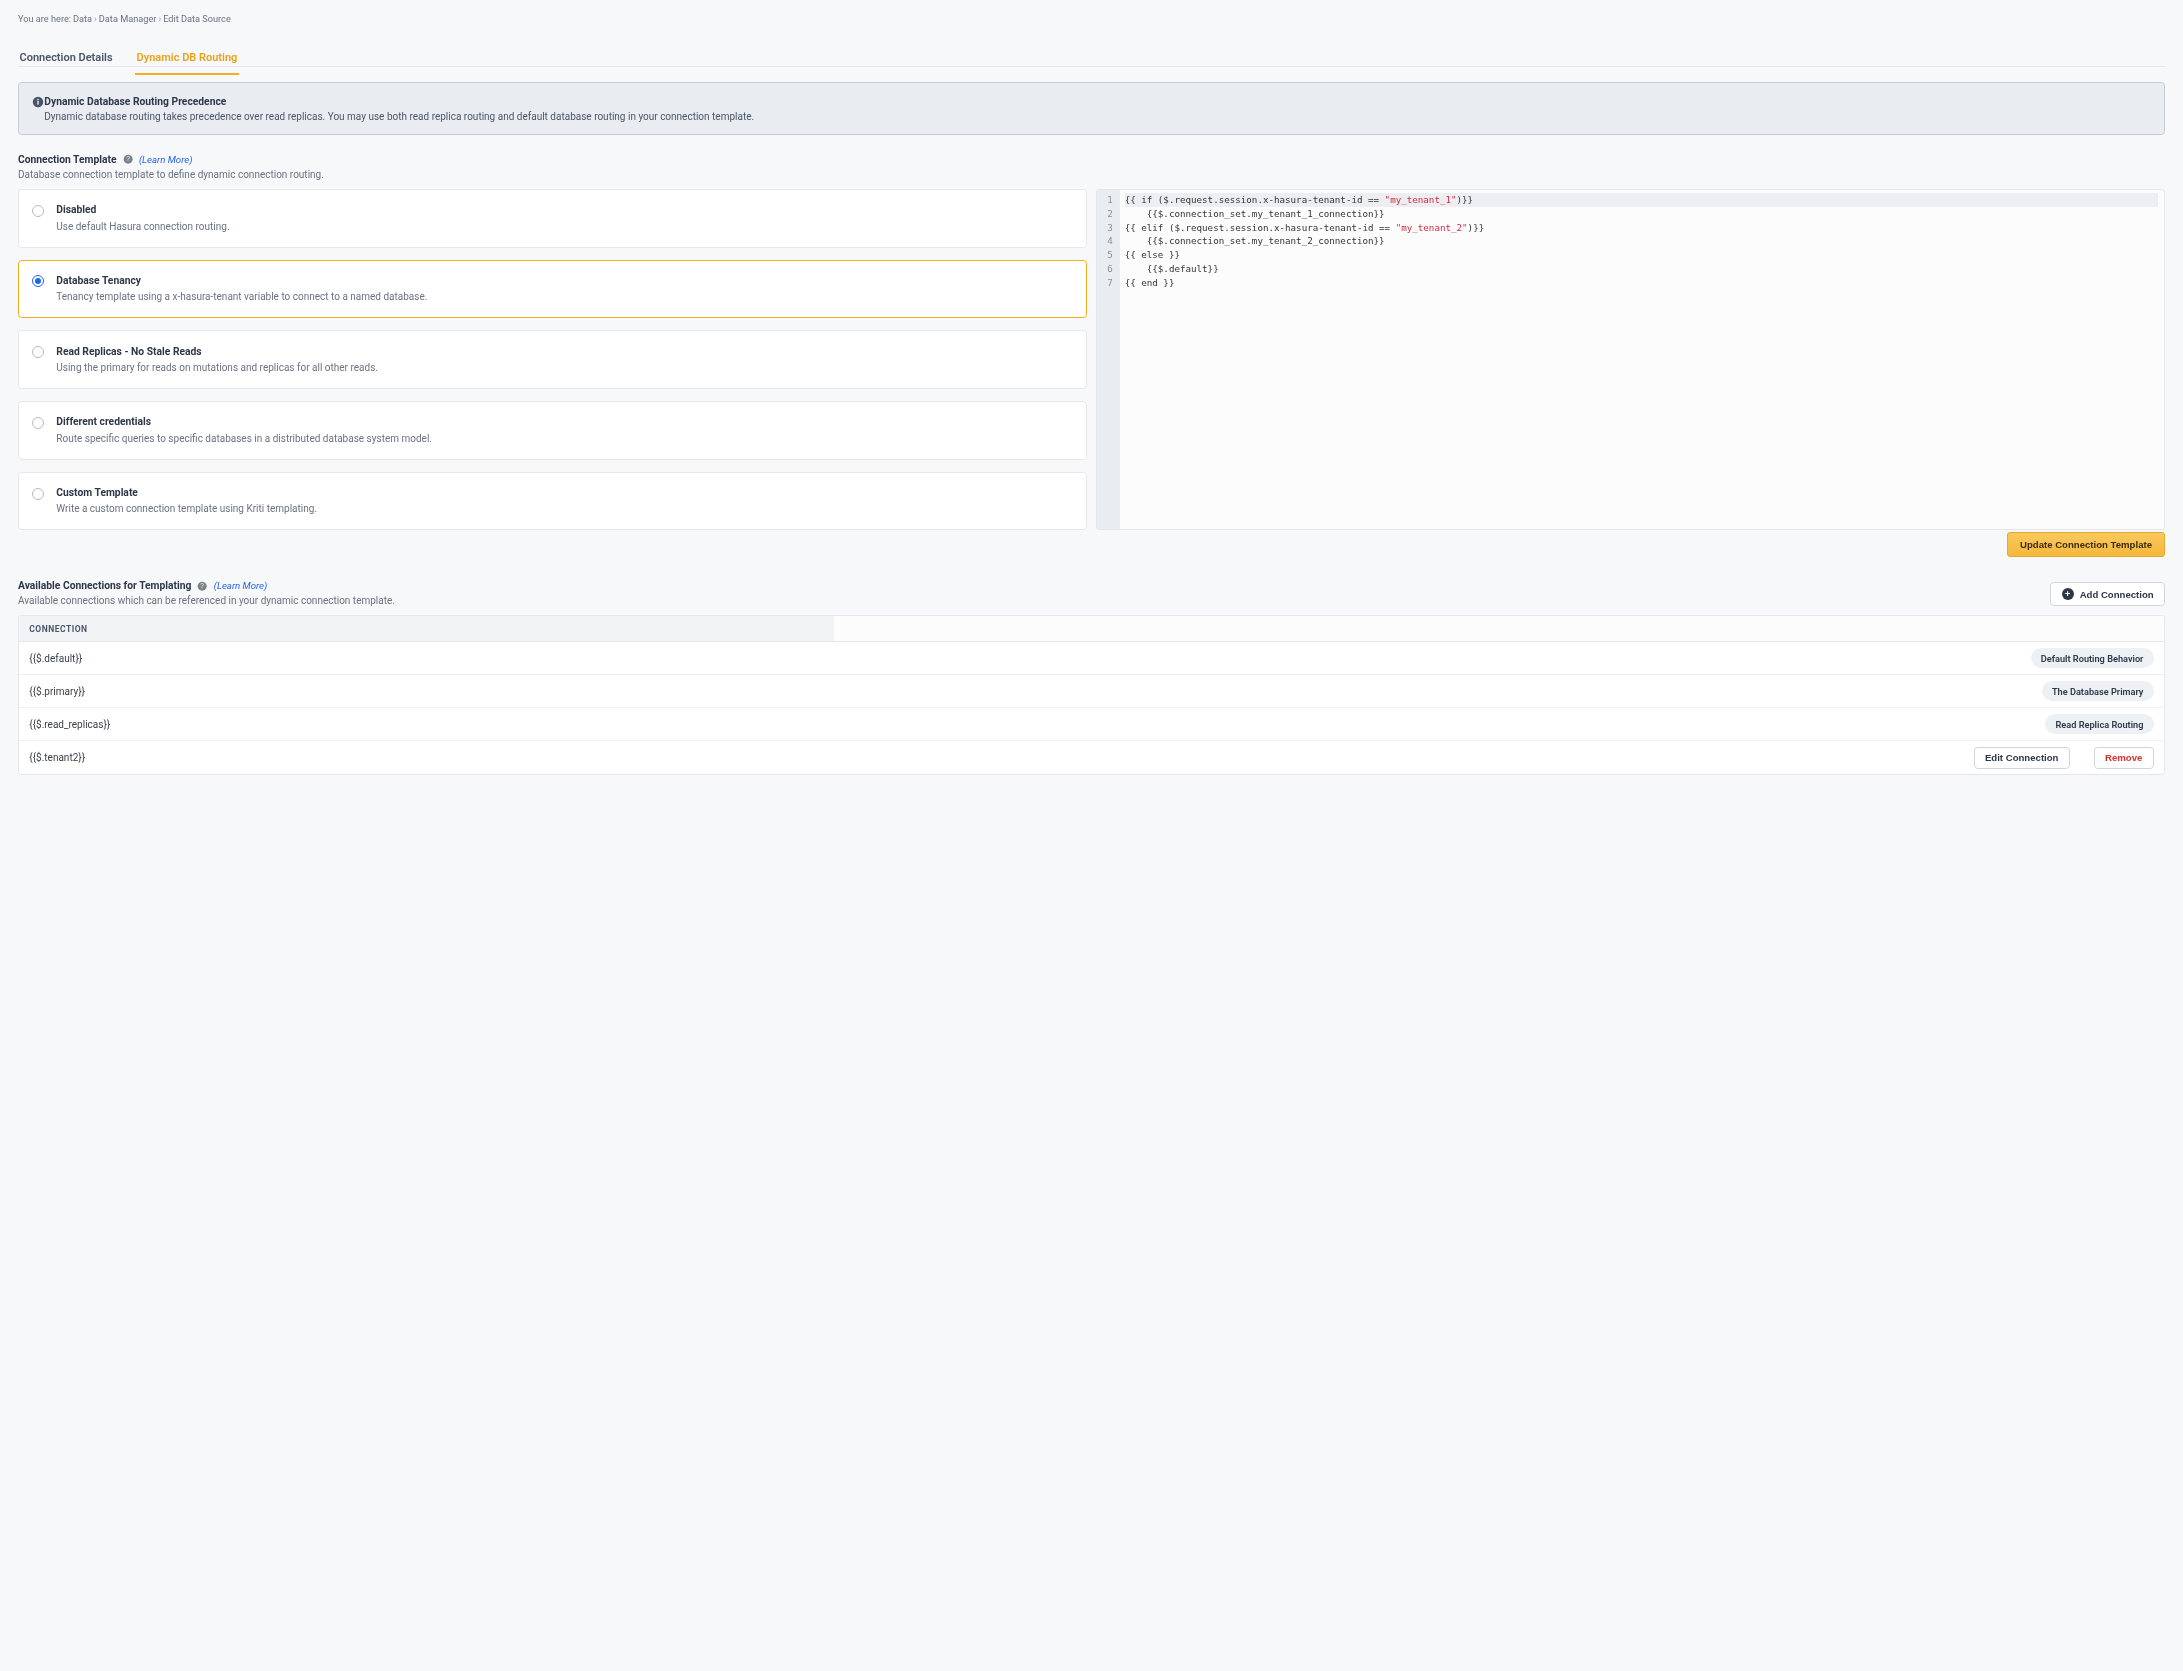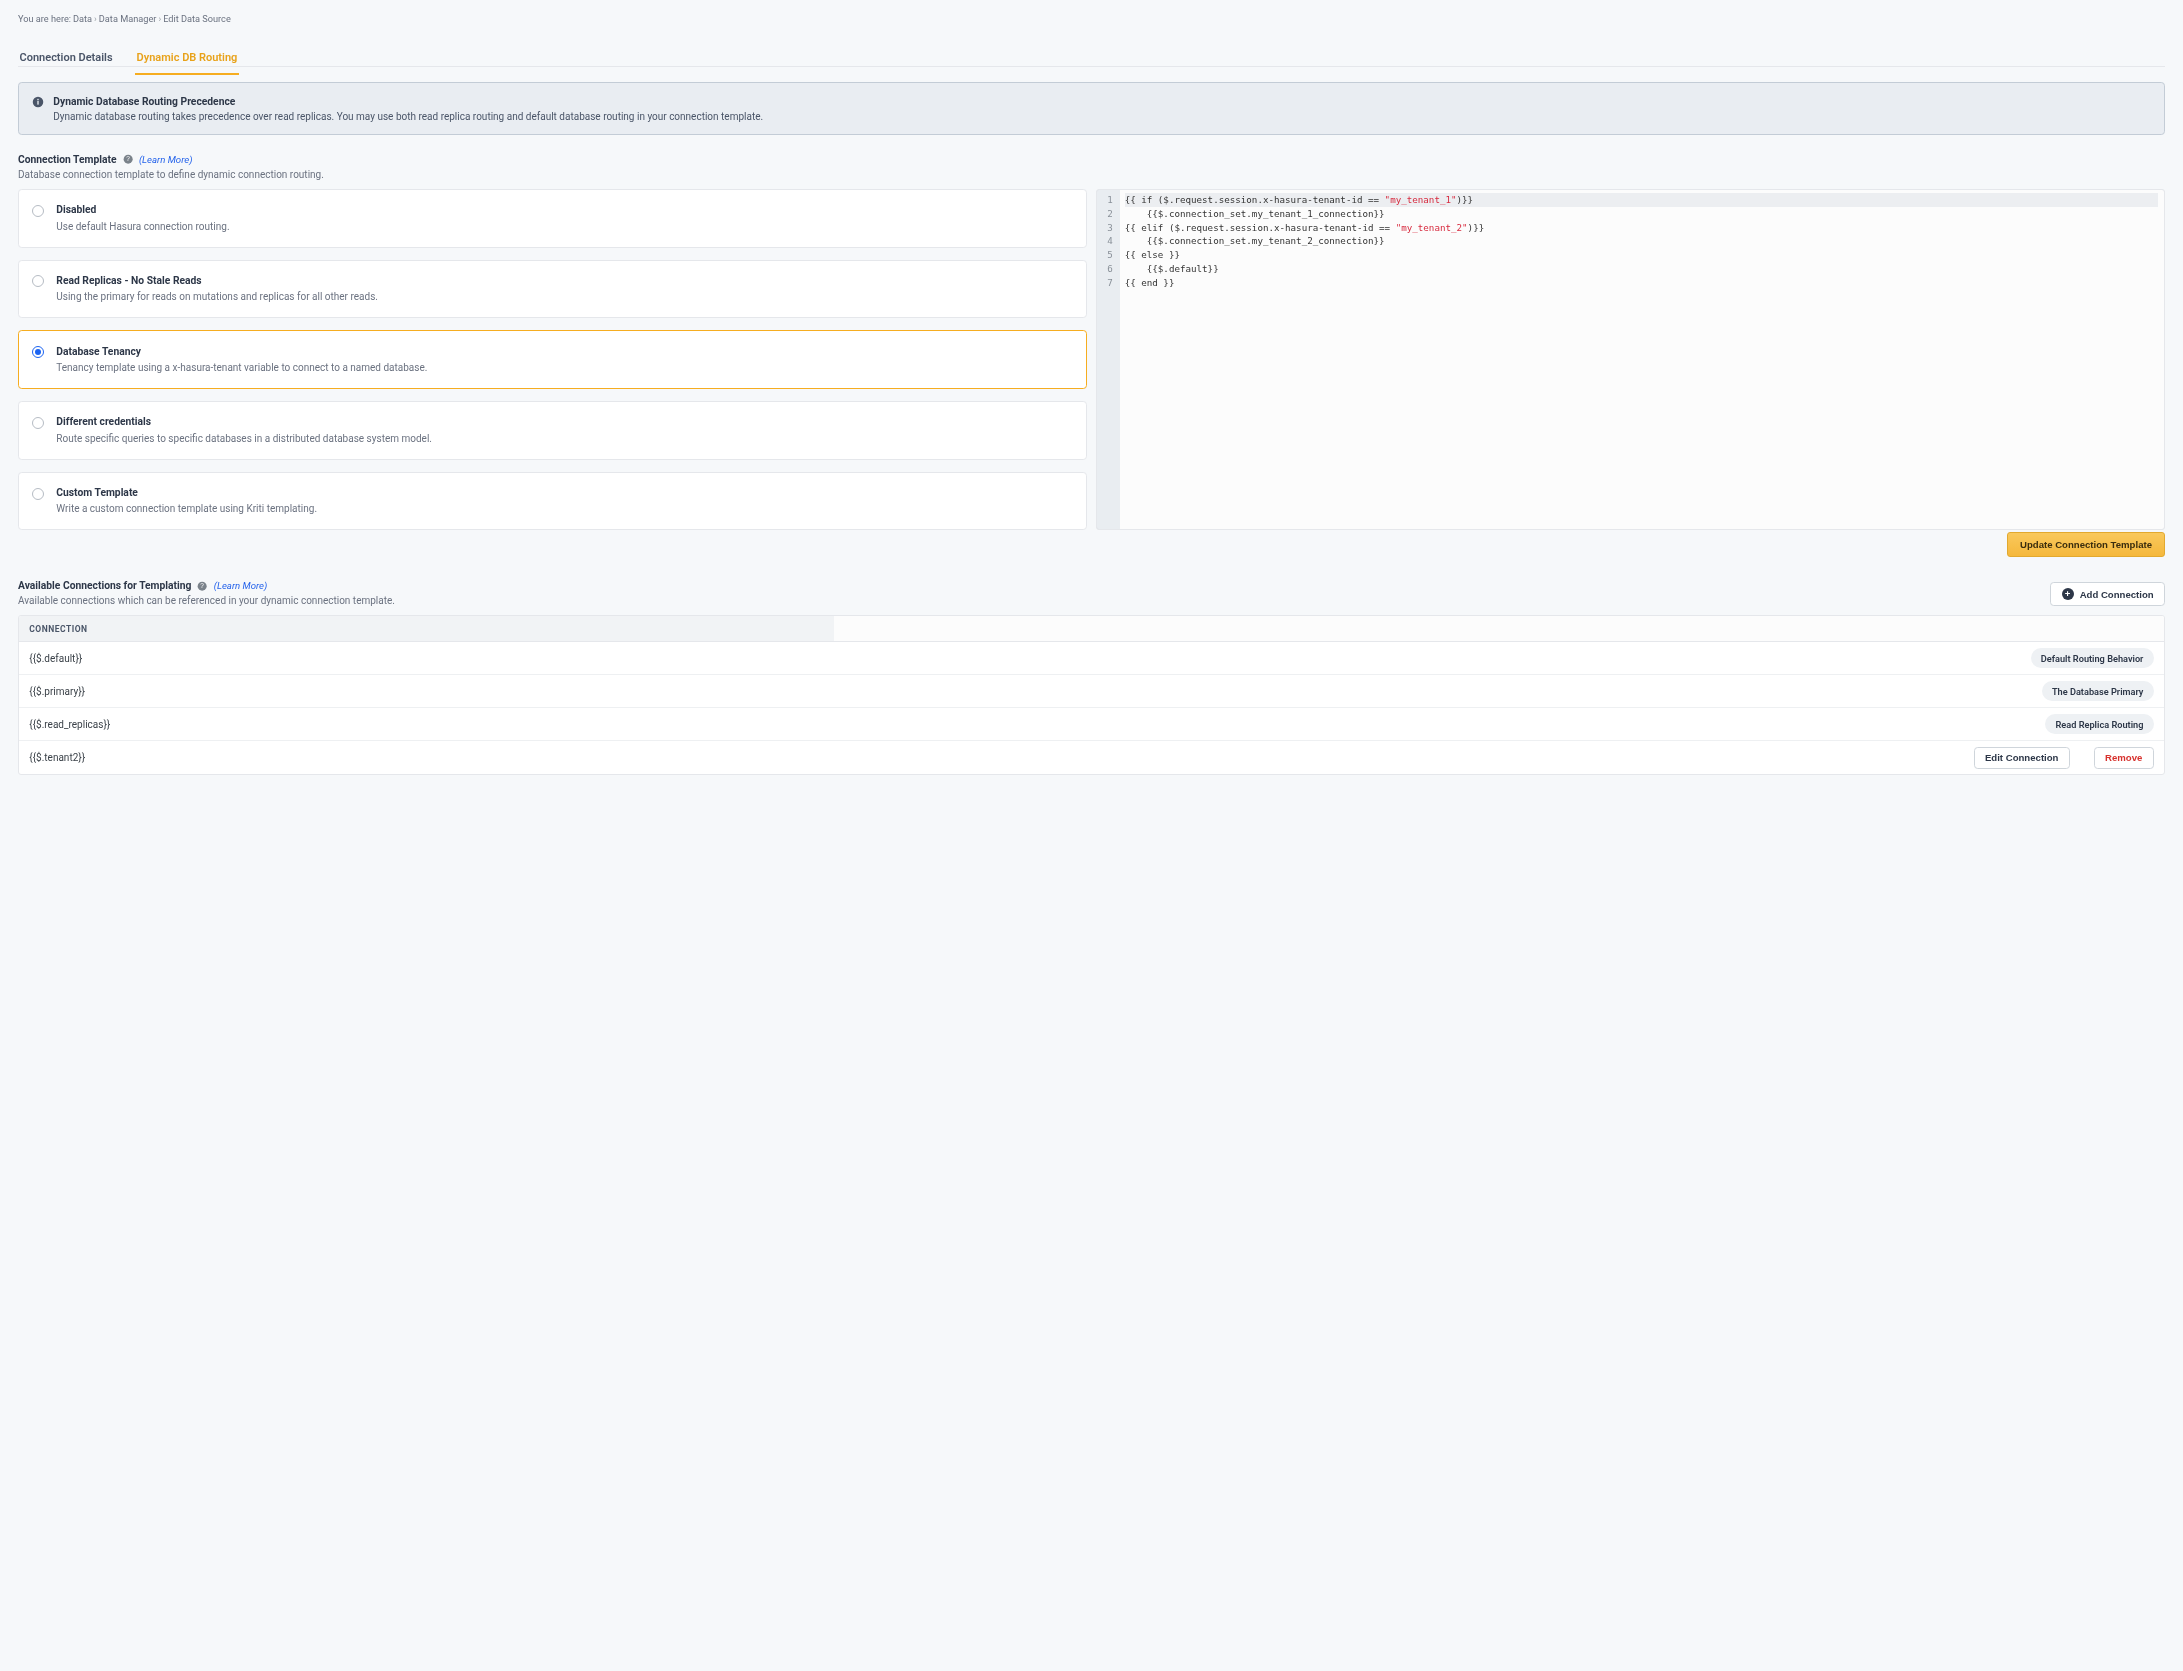"Dynamic Database Routing Precedence" .callout { gap: 9px -> none }
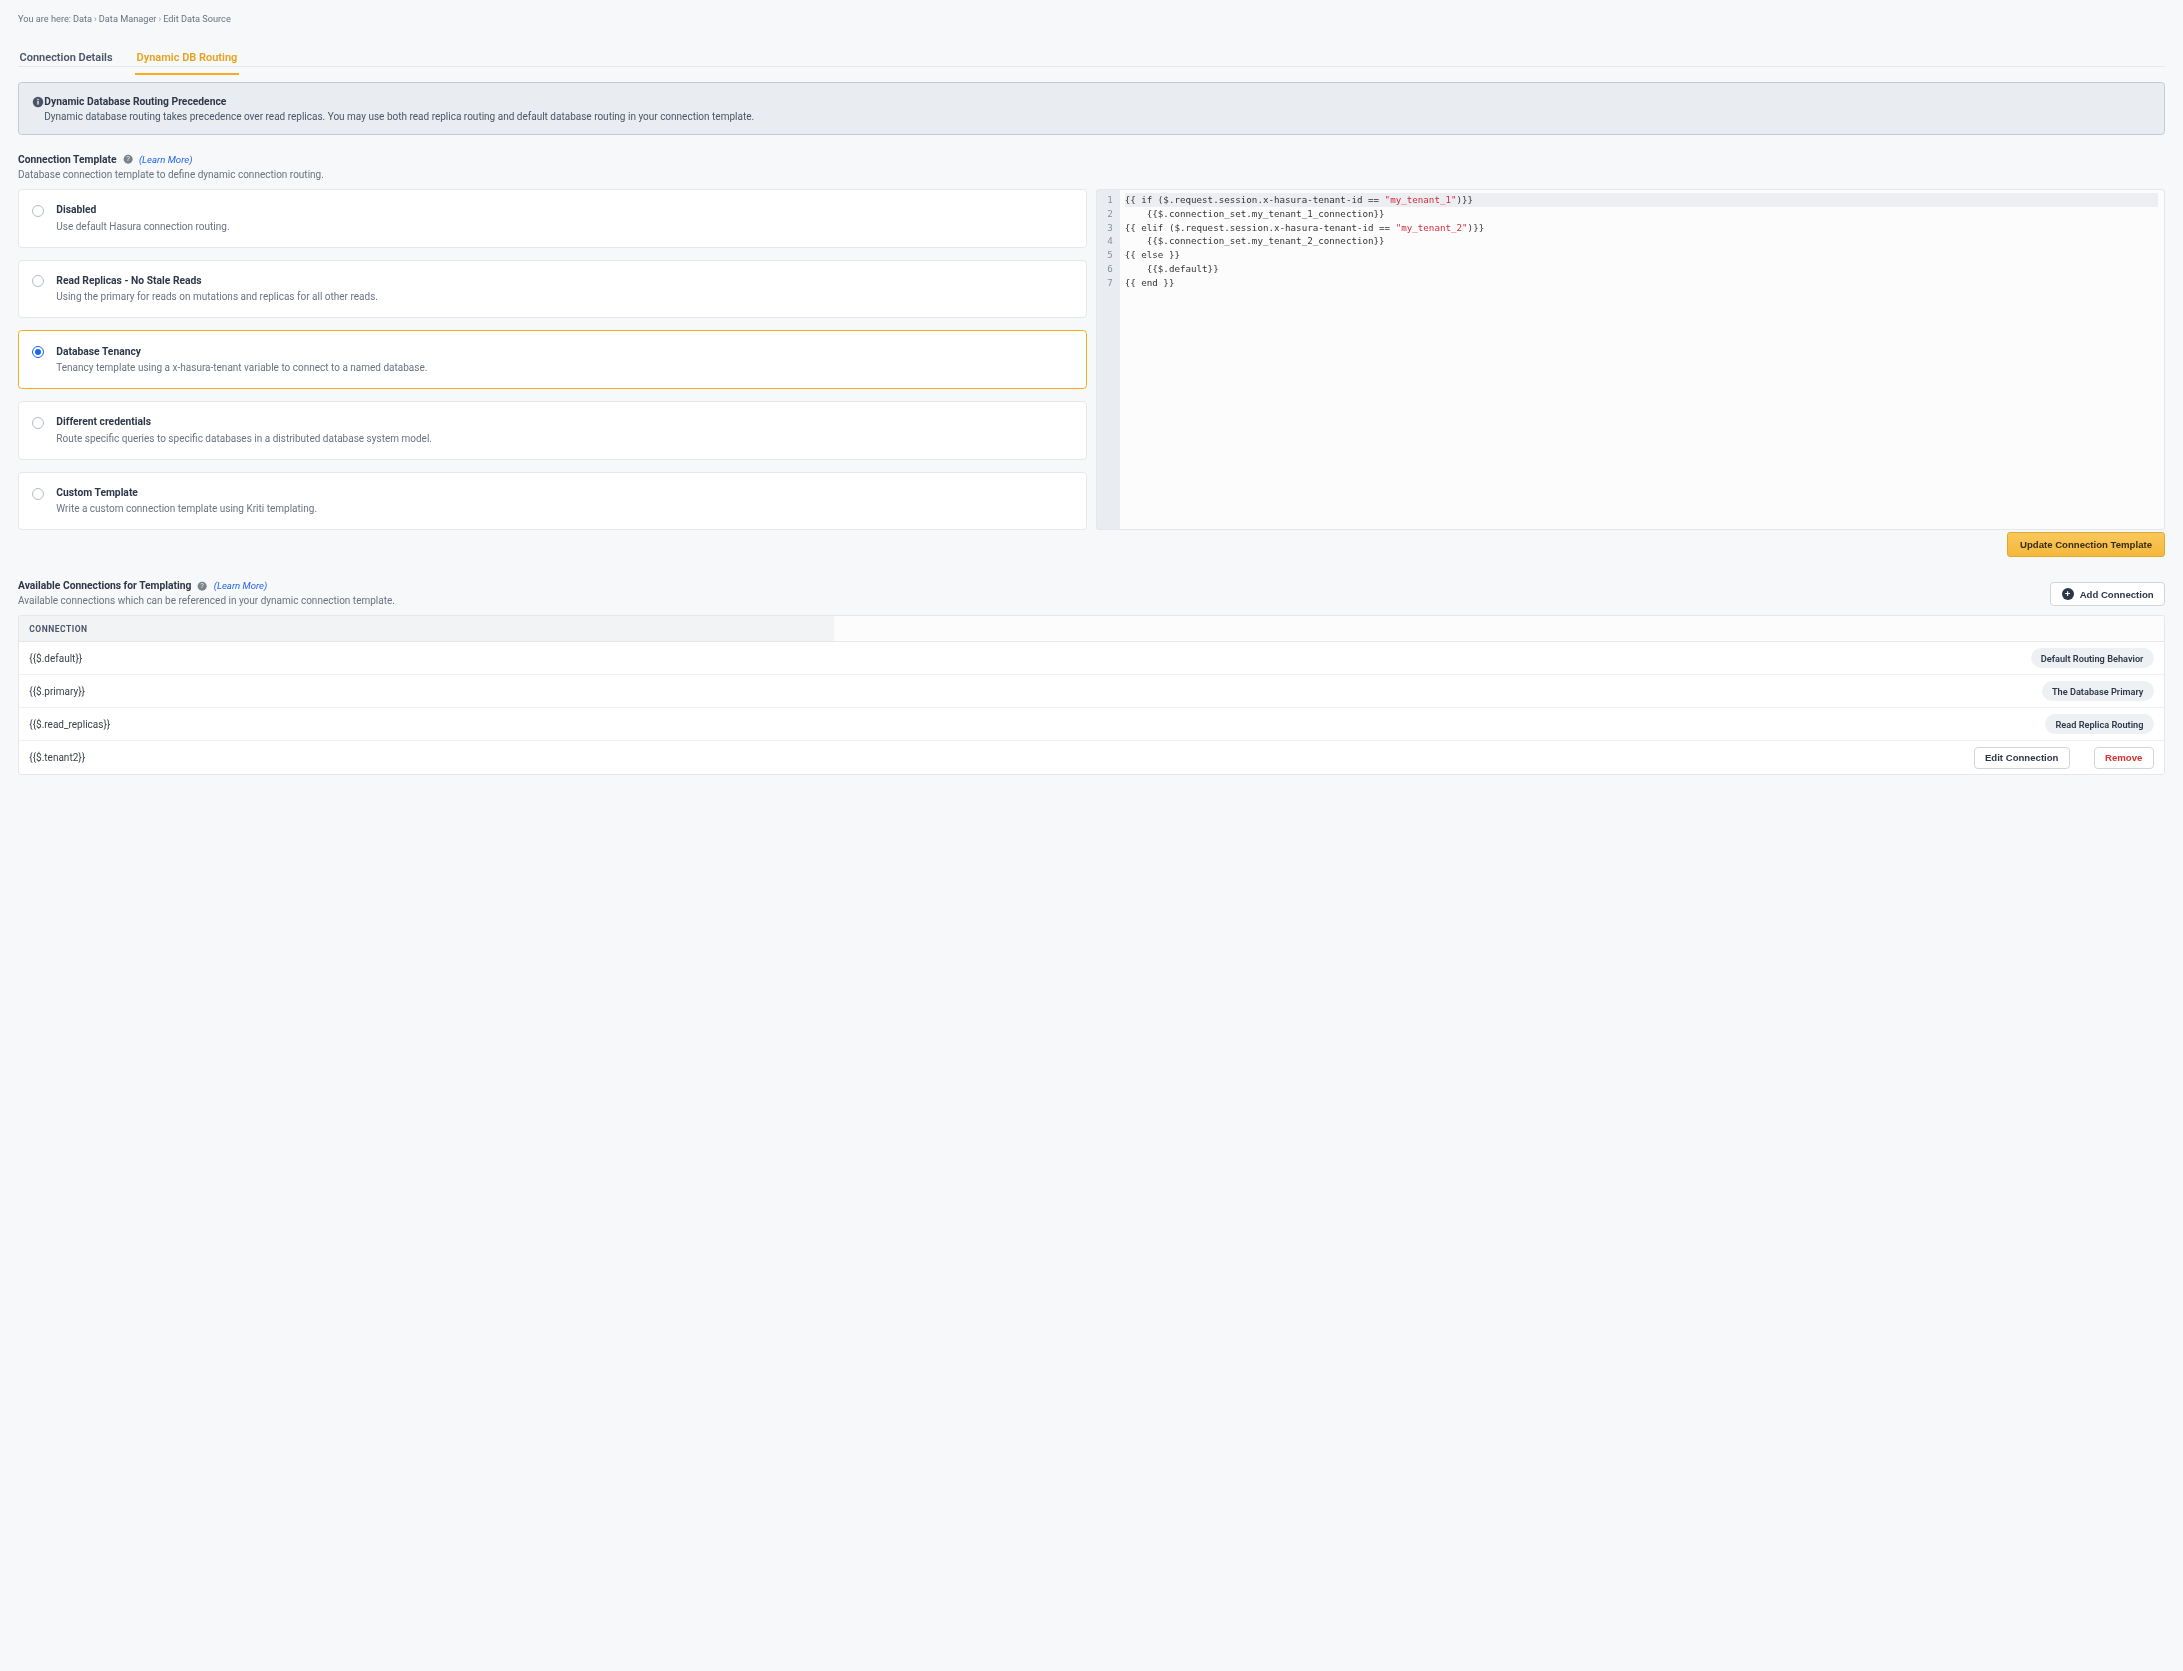"Read Replicas - No Stale" div.opt-card { order: before "Database Tenancy" -> after "Database Tenancy" }
